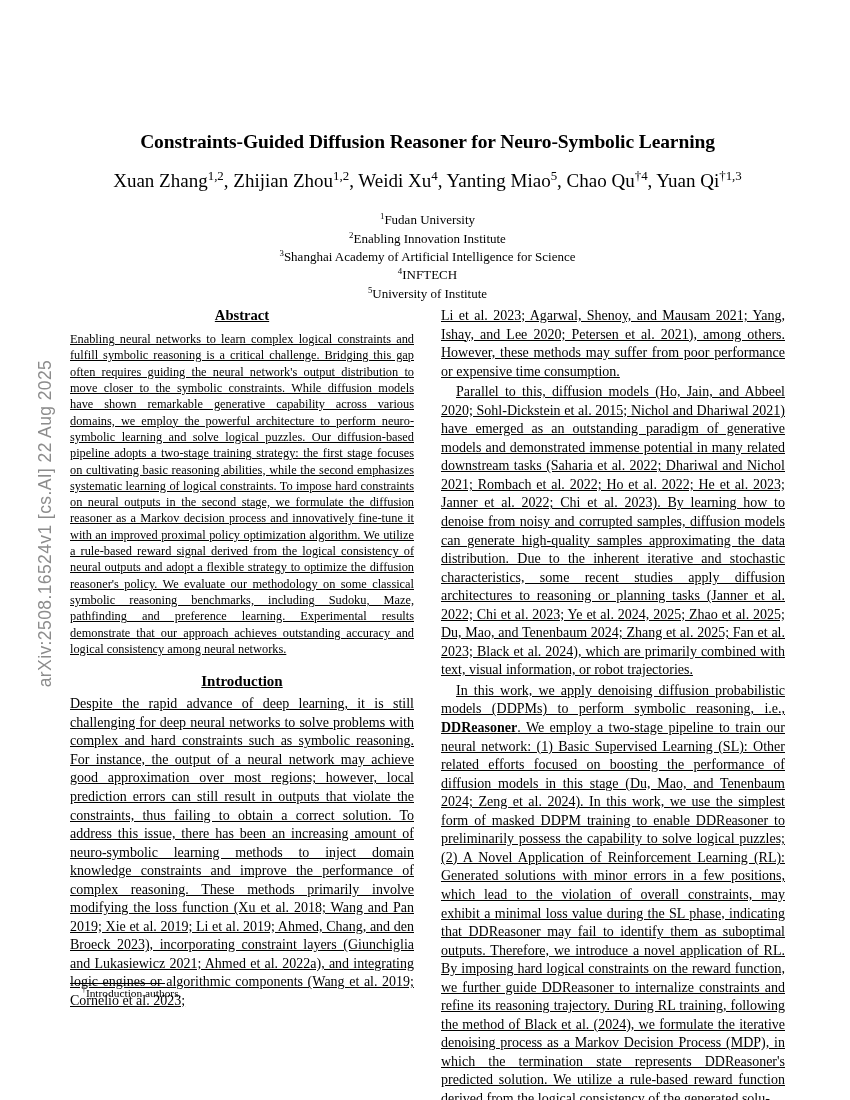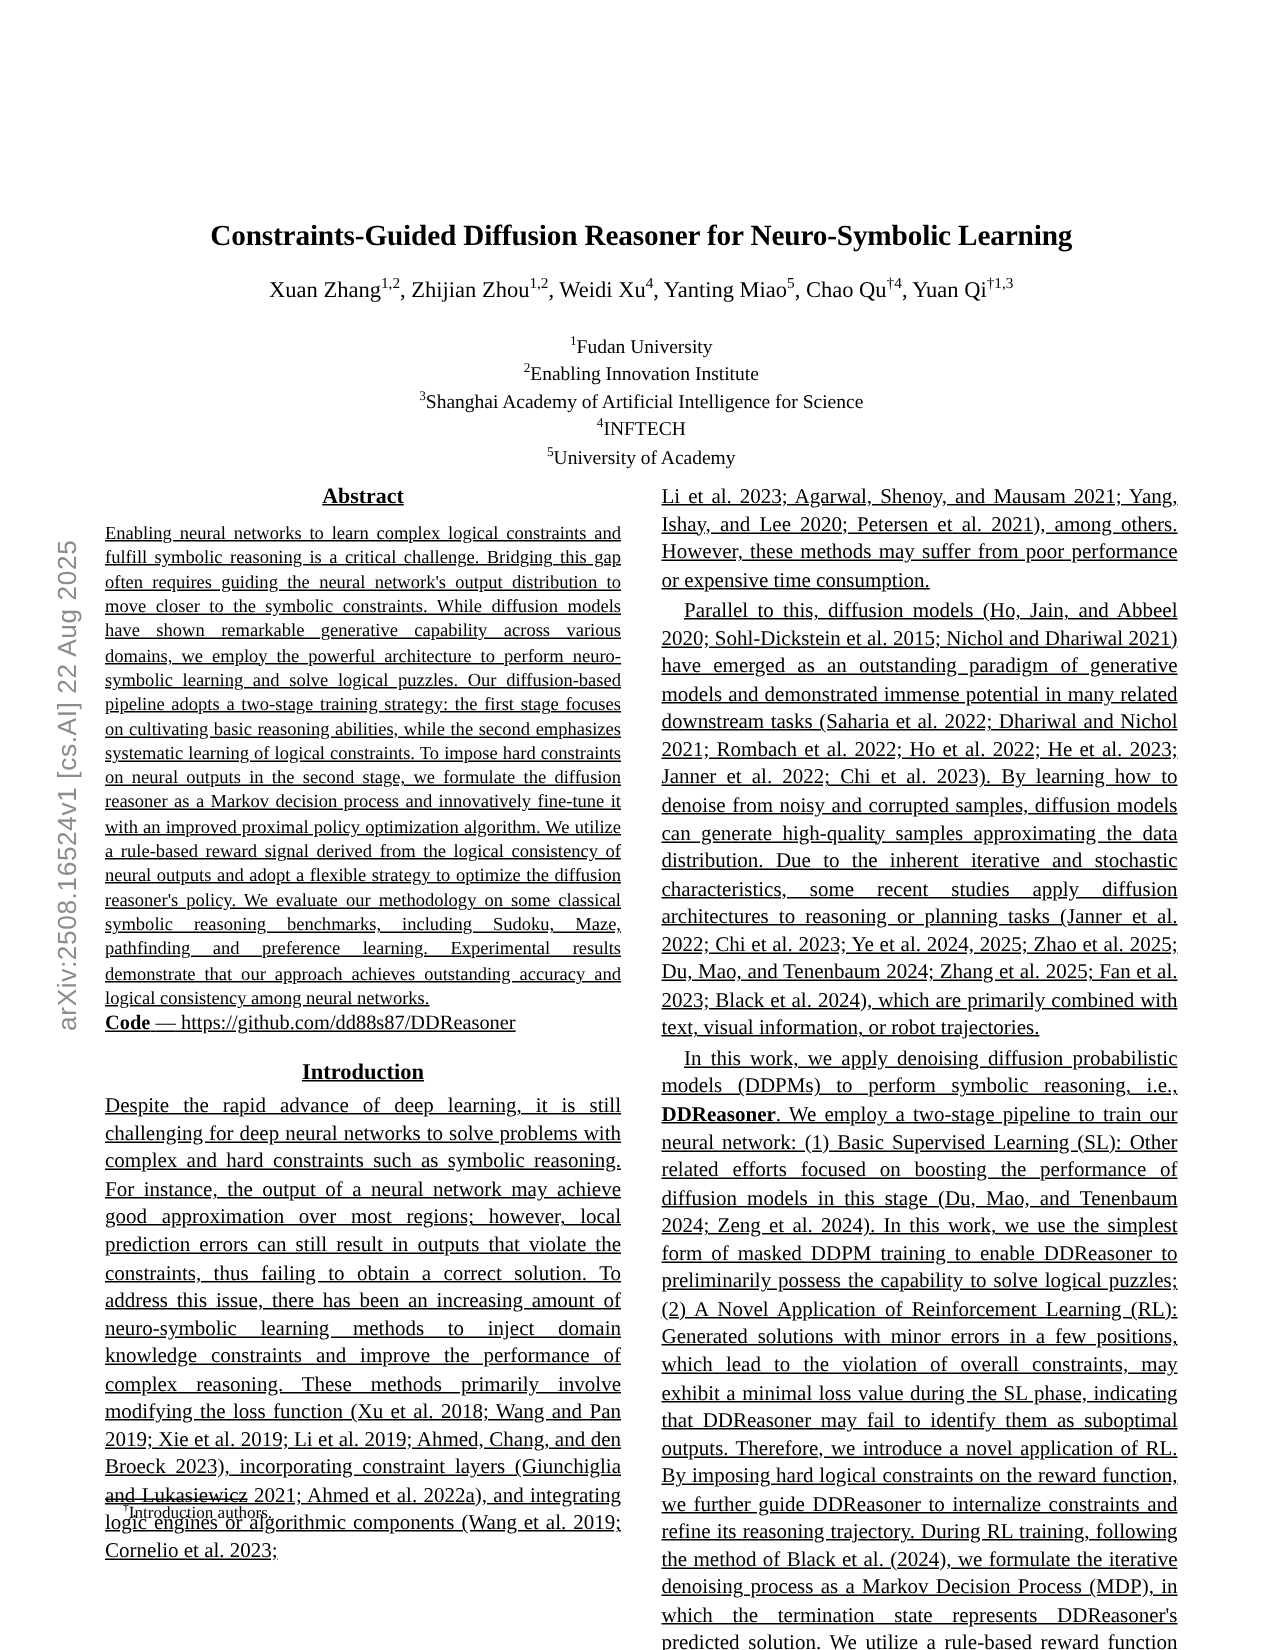"Constraints-Guided Diffusion Reasoner" #page { top: 16px -> 0 }
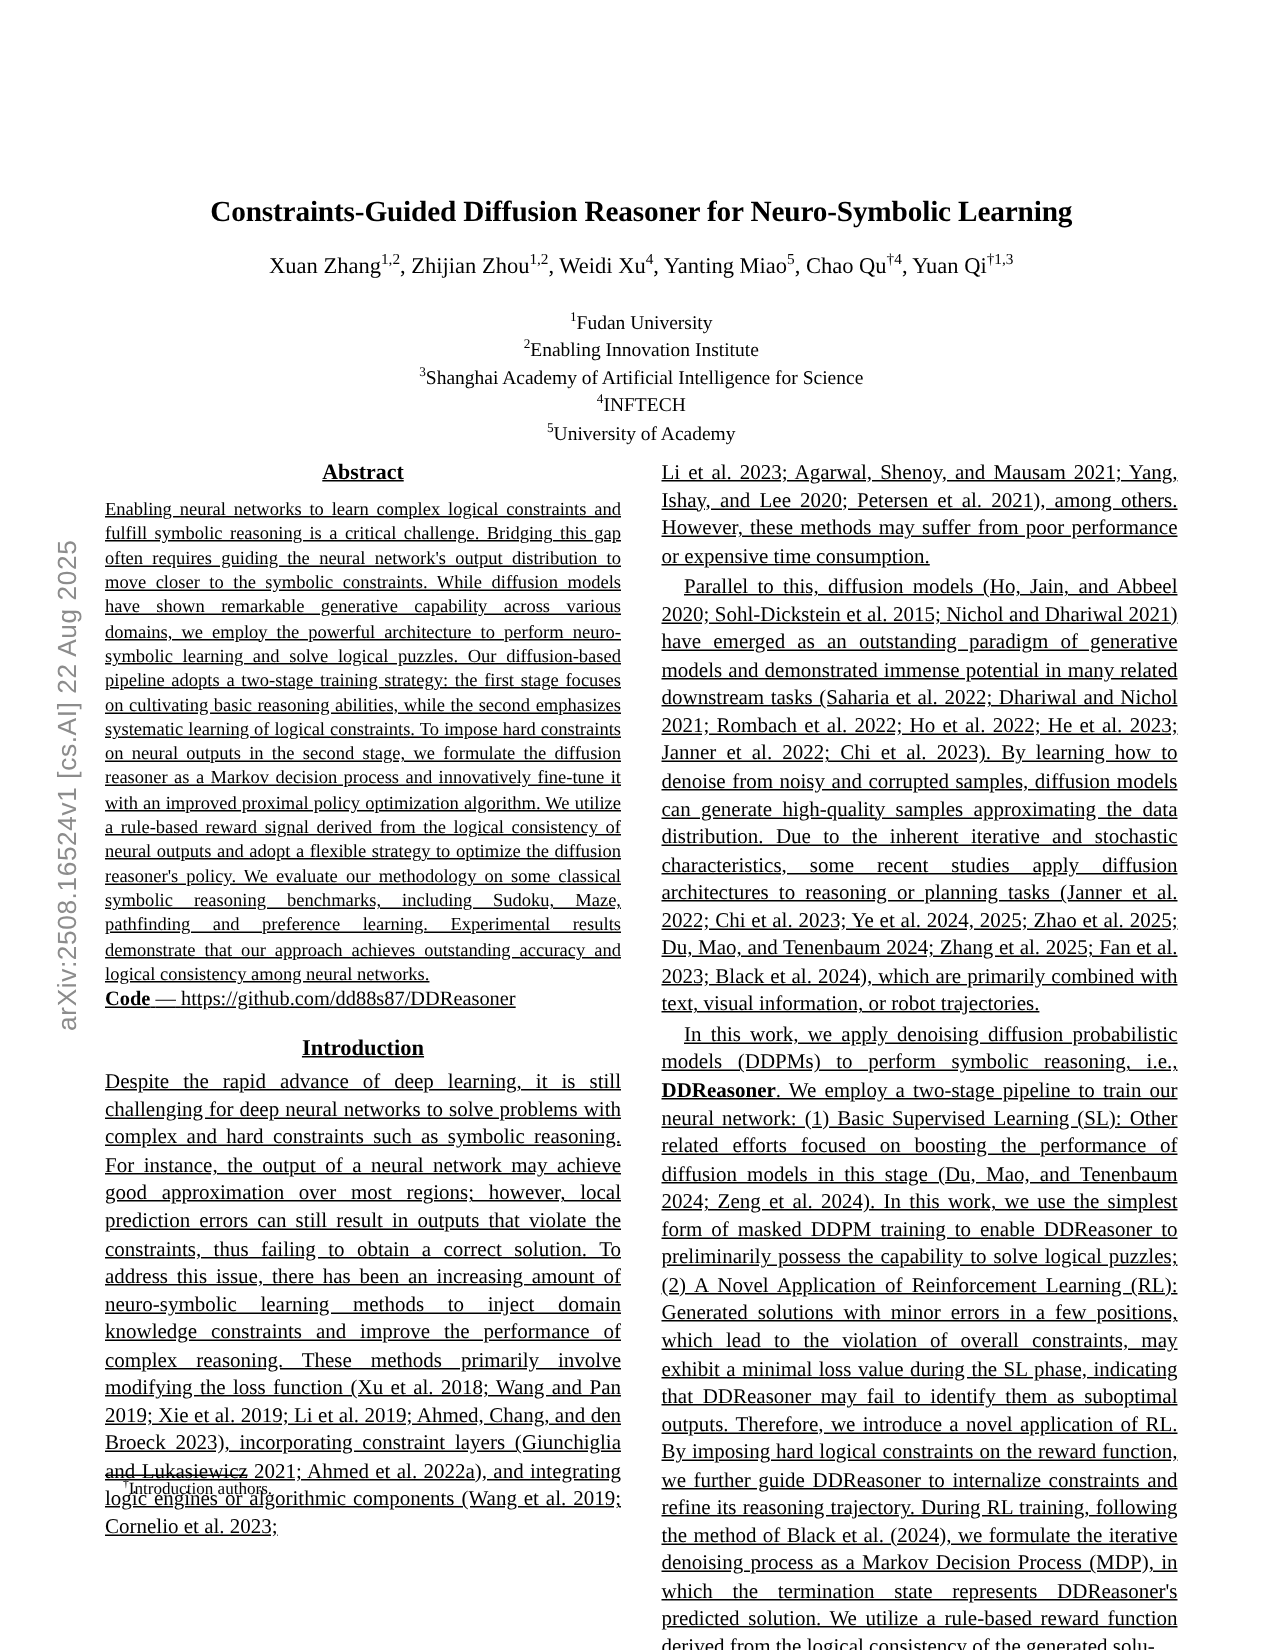"Xuan Zhang1,2, Zhijian Zhou1,2, Weidi" #author-line { font-size: 15px -> 19px }
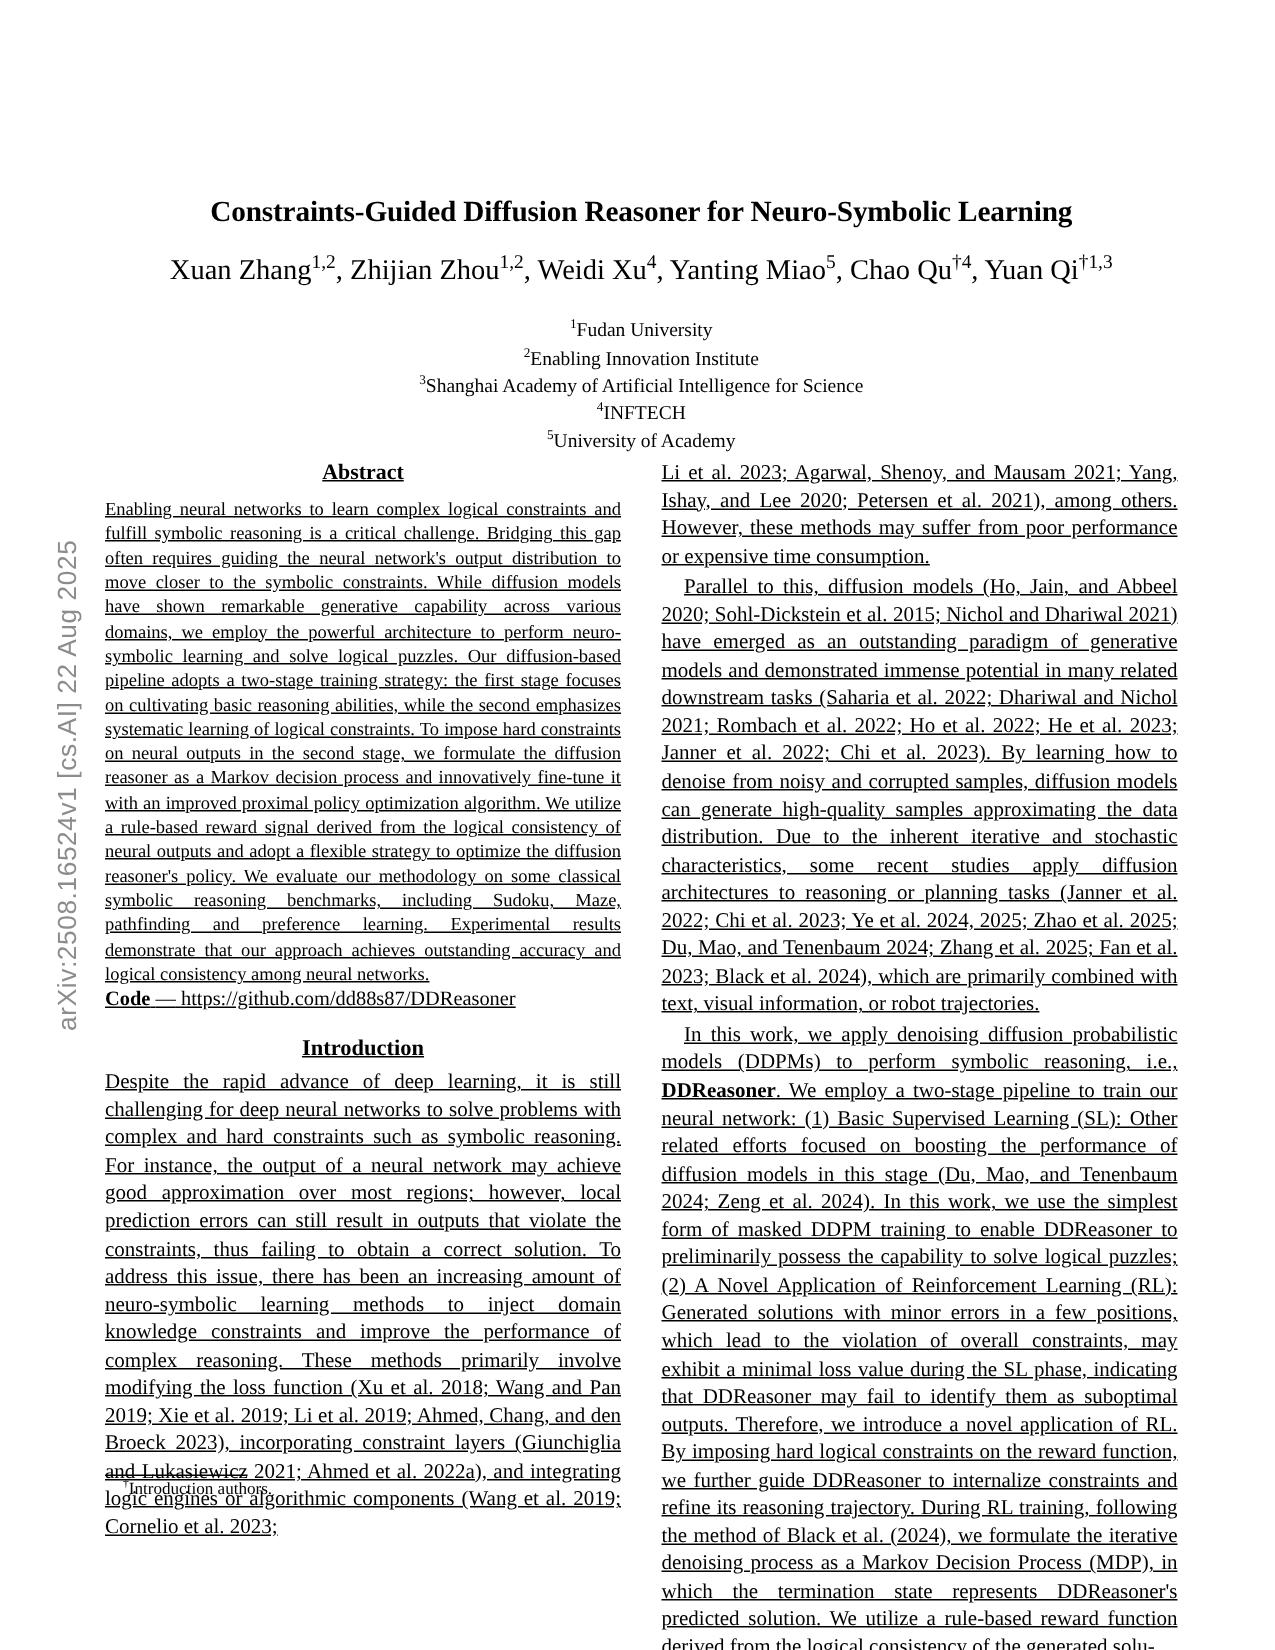"University of Academy" span { text: Academy -> Institute }
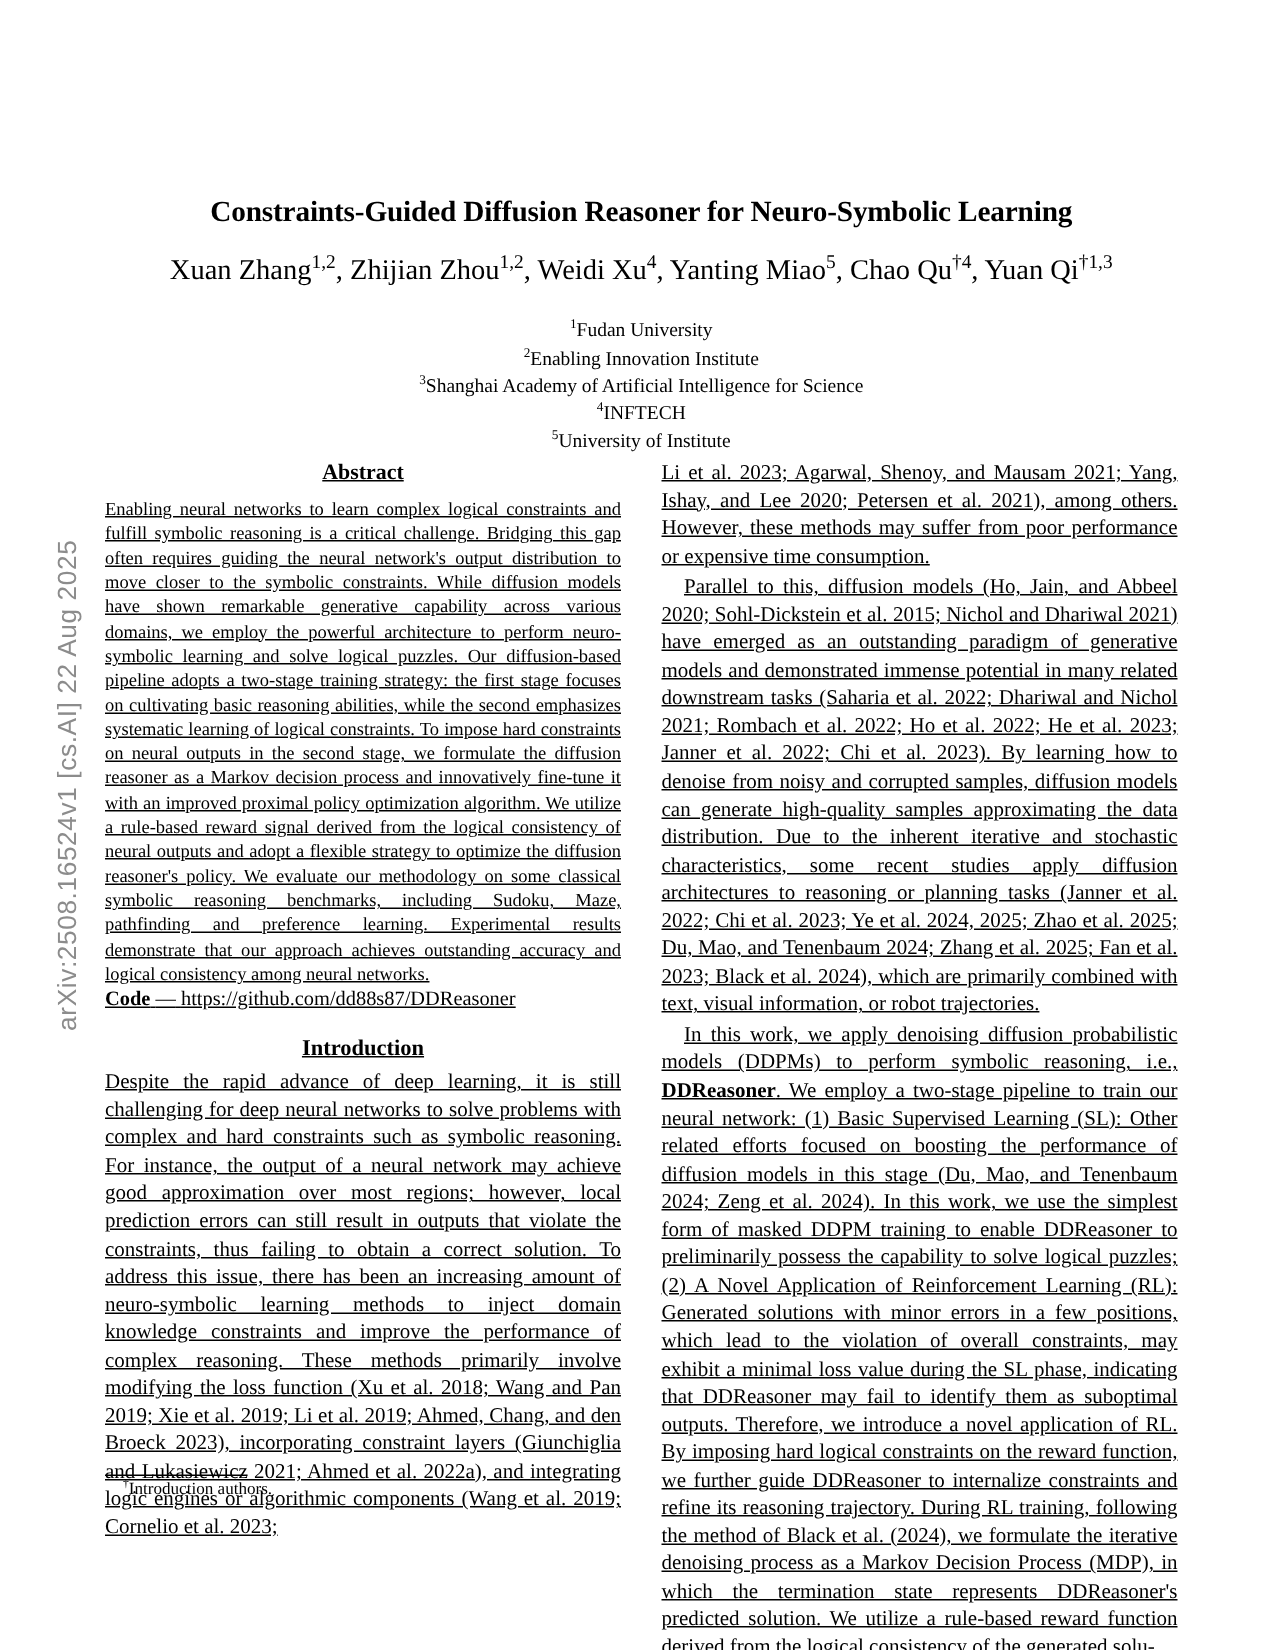"Code —" p.body { html: <p><b>Code</b> <span>—</span> <span>https://github.com/dd88s87/DDReasoner</span></p> -> none }
